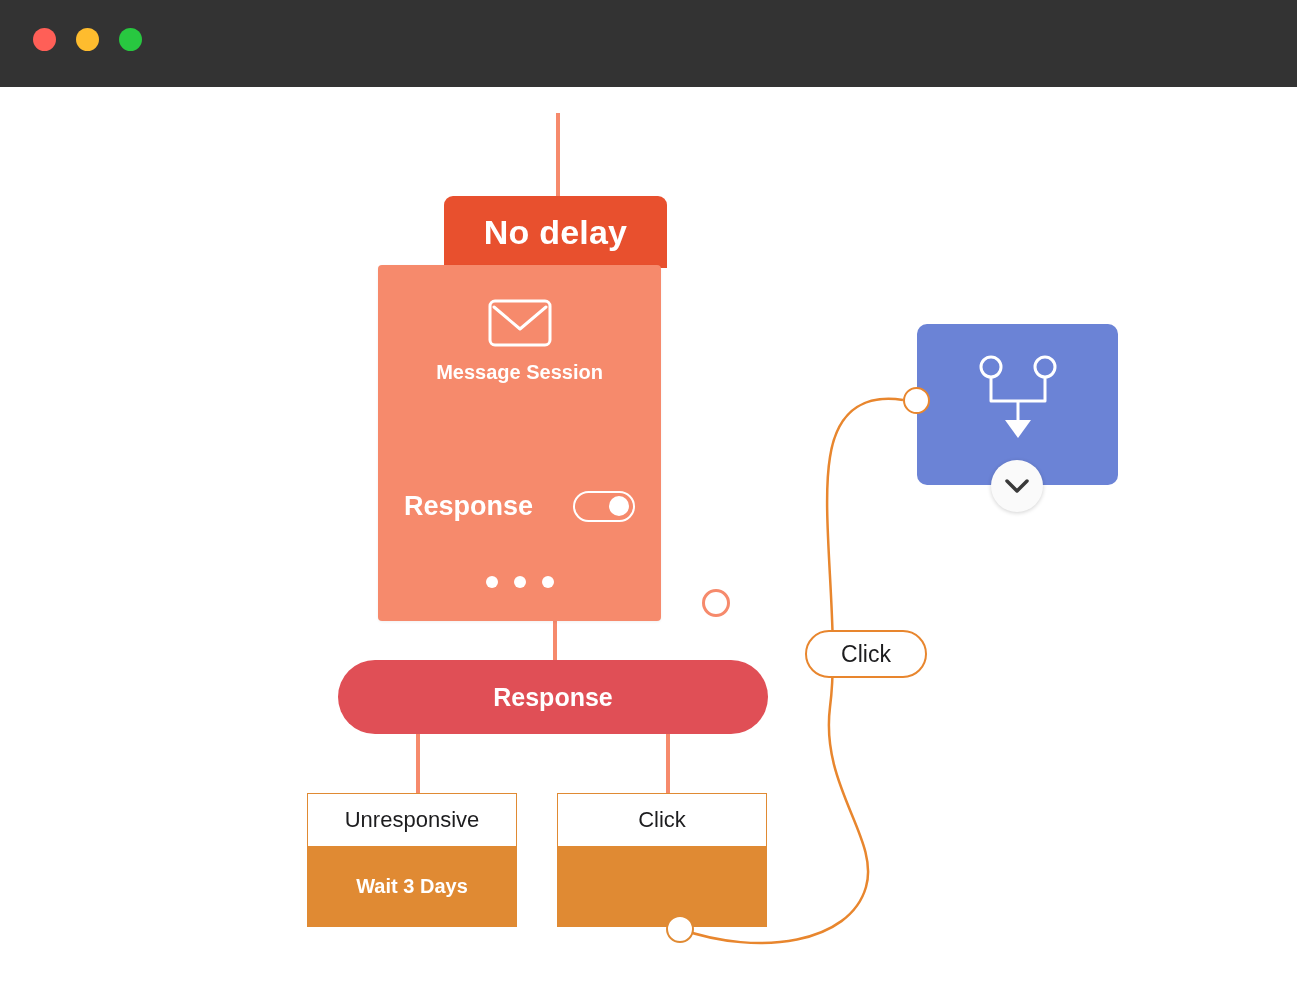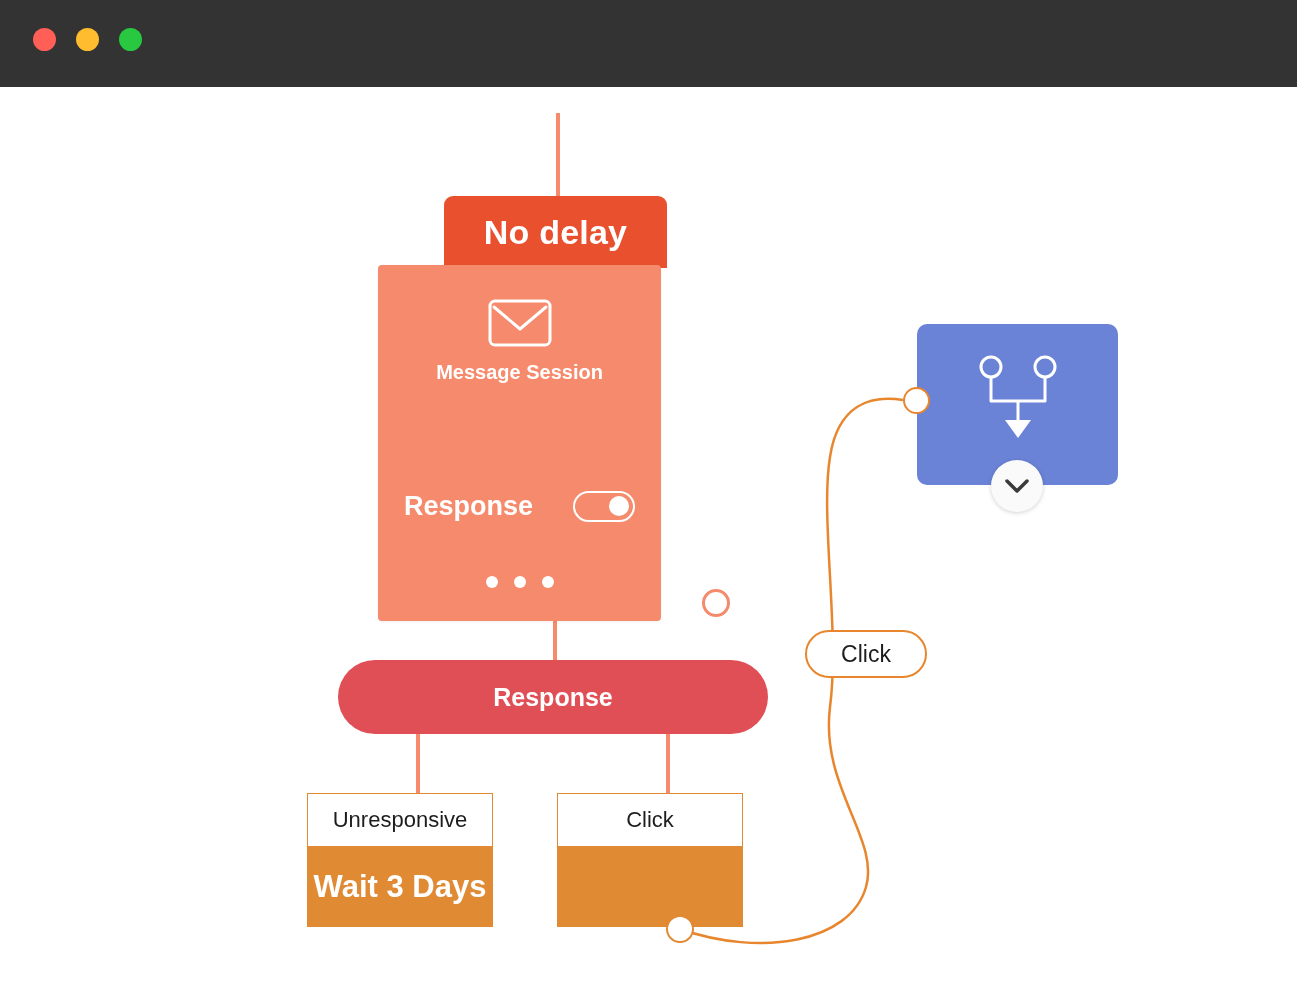"Unresponsive" .branch { width: 186px -> 210px }
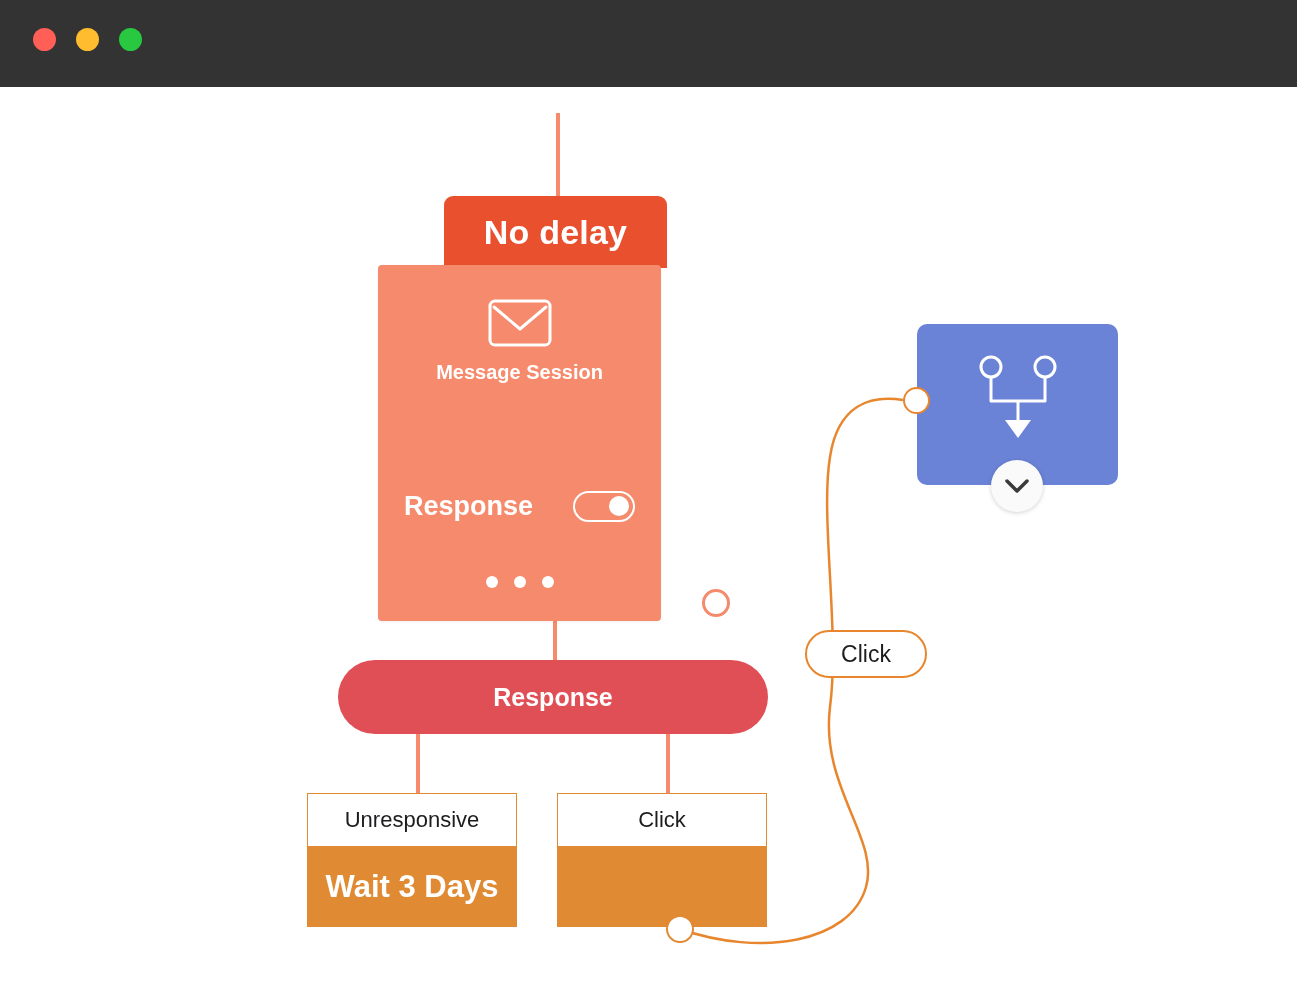"Wait 3 Days" .branch .wait { font-size: 31px -> 20px }
